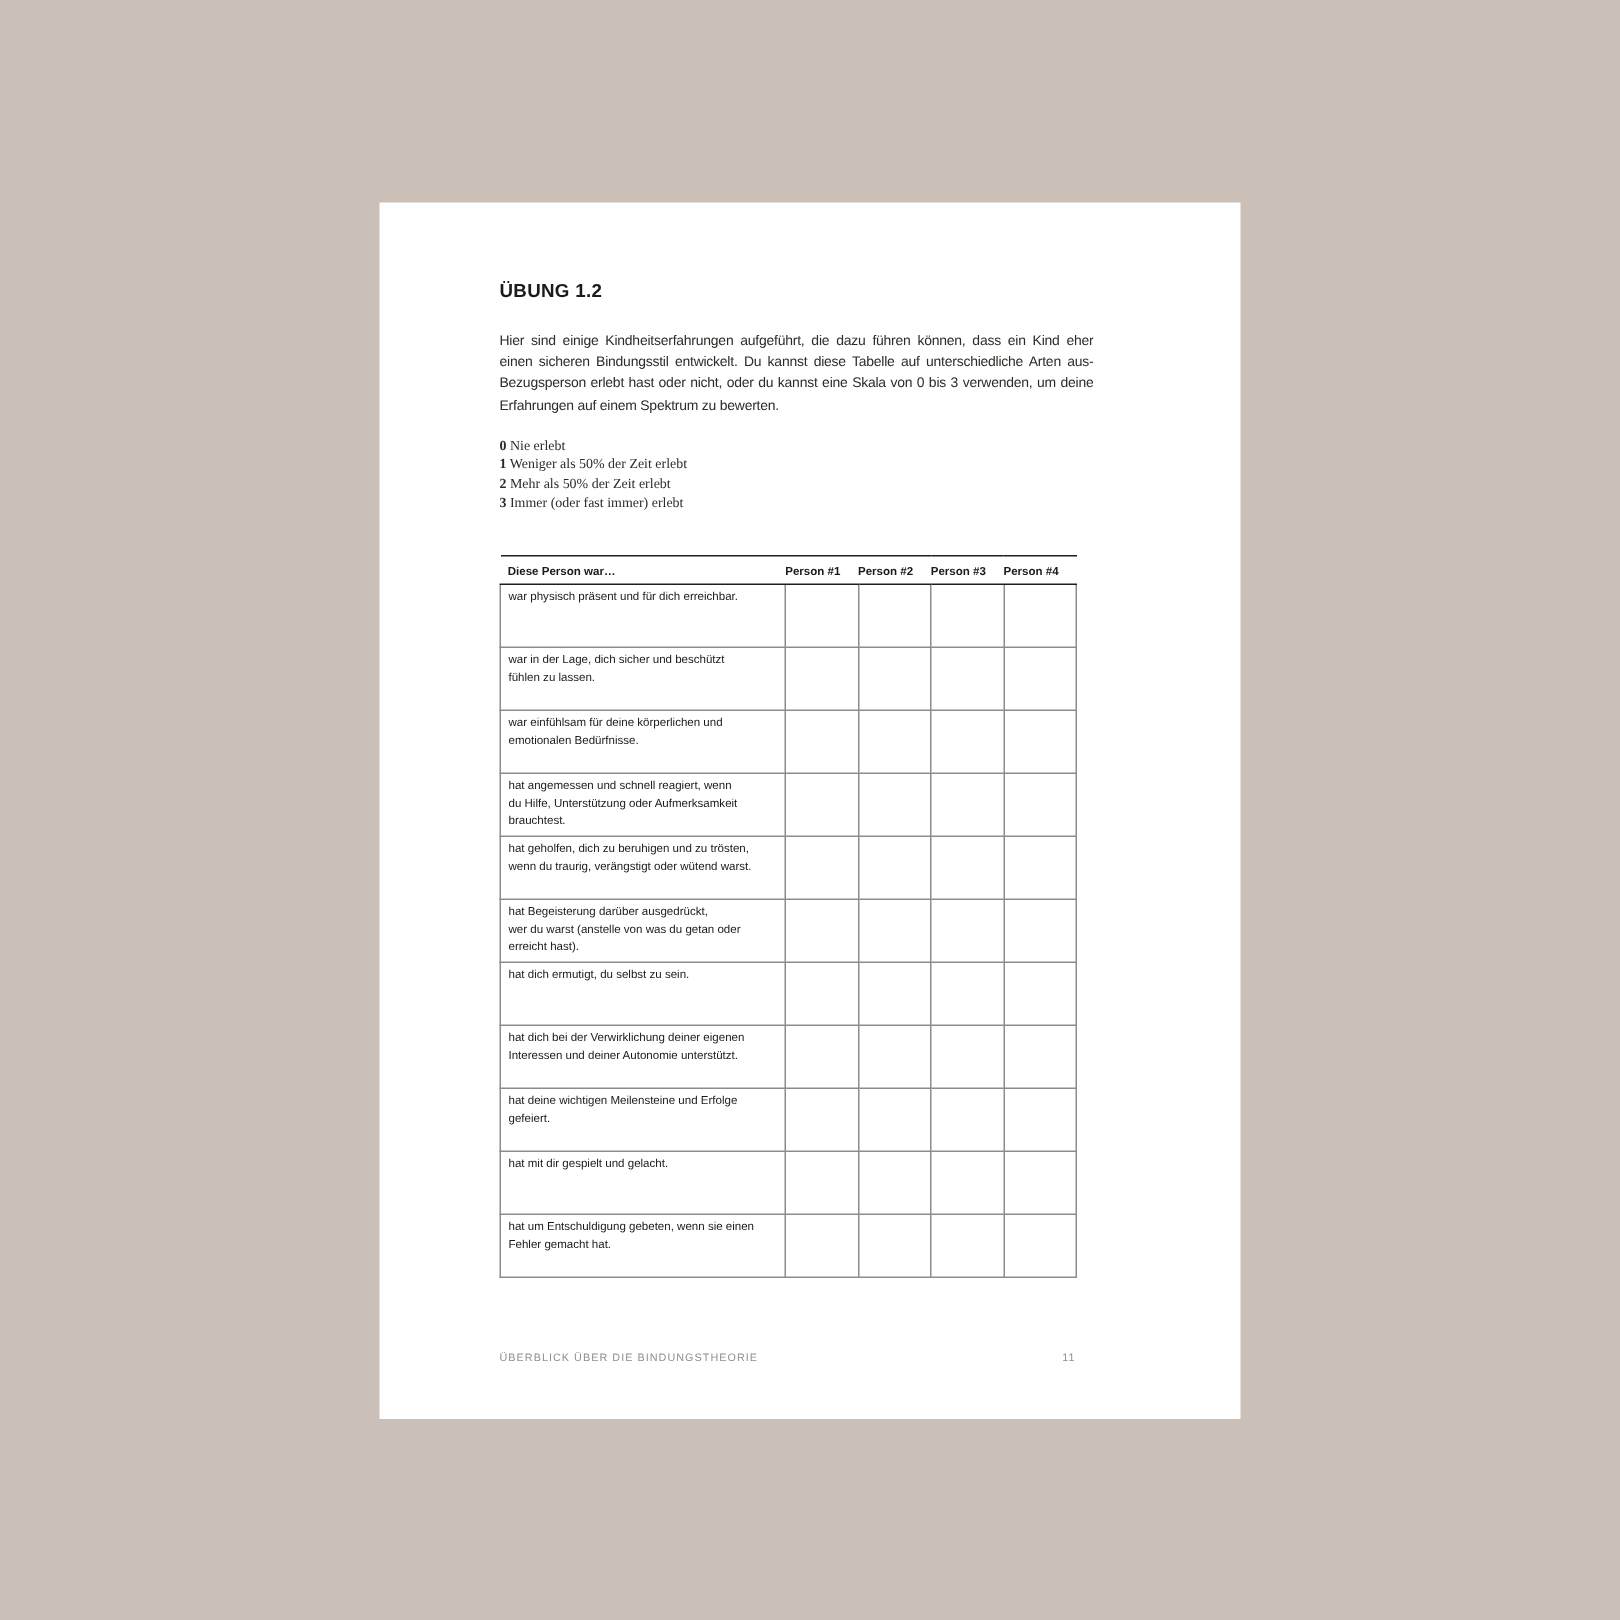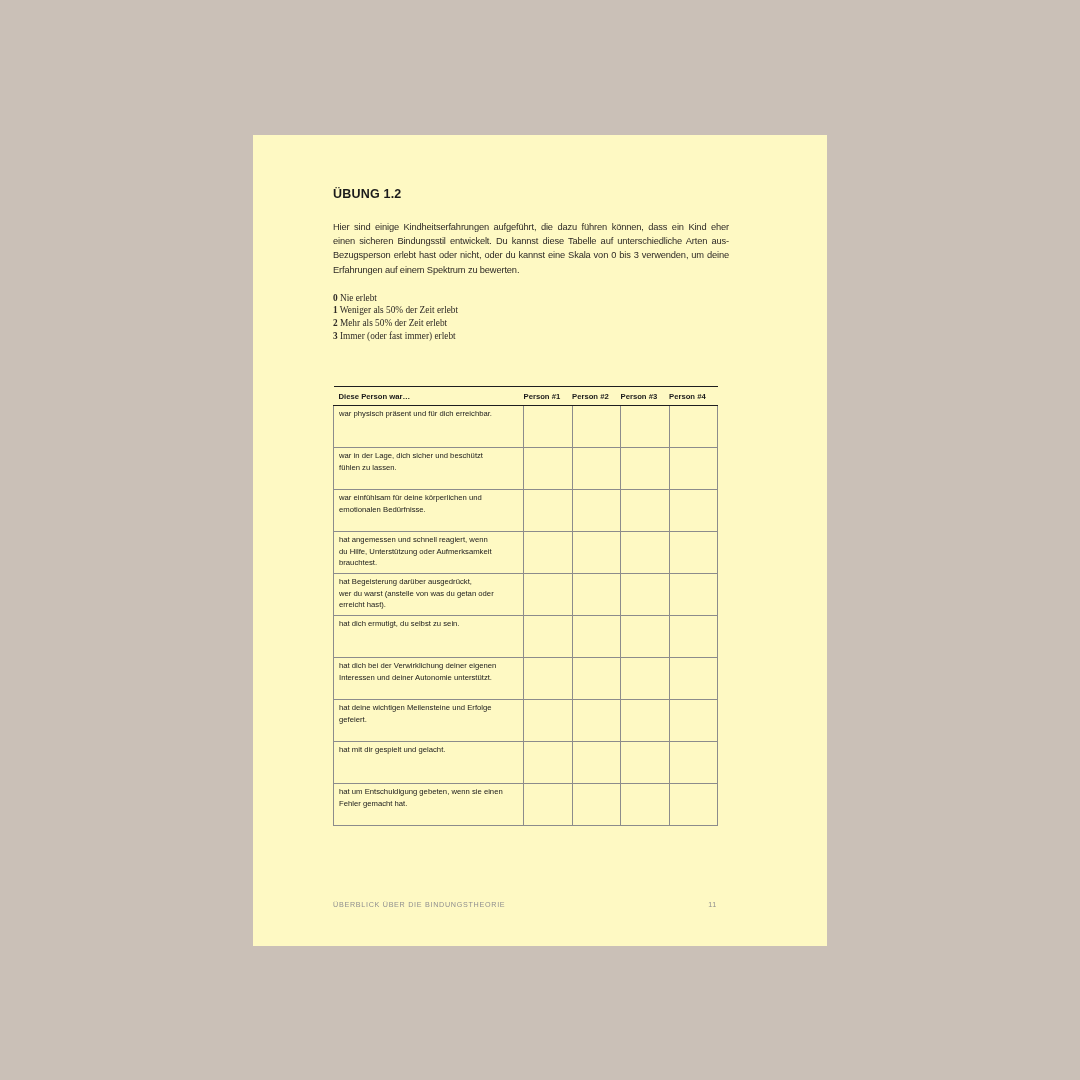"ÜBUNG 1.2" .page { background: #fef9c3 -> #ffffff }
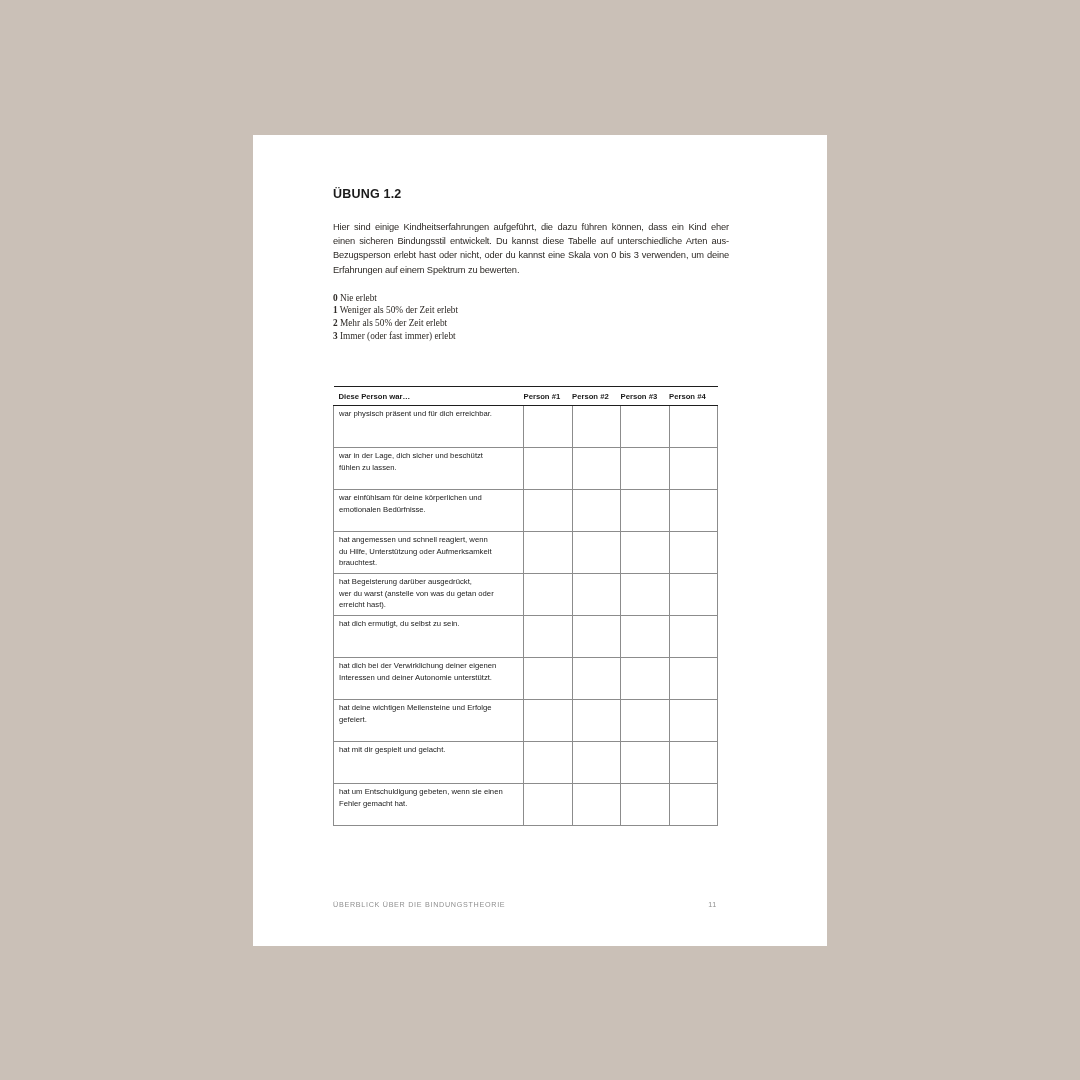"Diese Person war…" table.exercise { margin-top: 44px -> 28px }
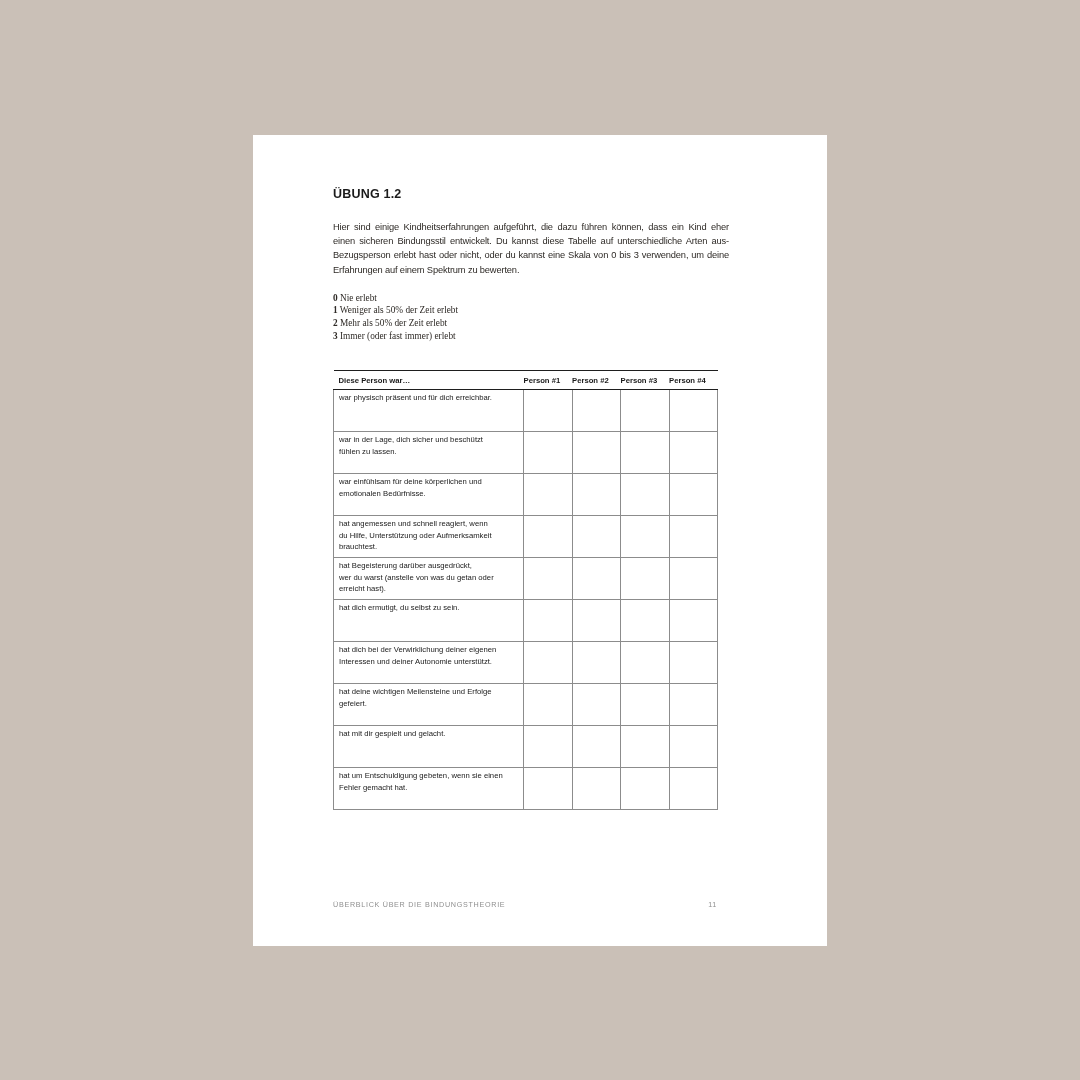"hat geholfen, dich zu beruhigen" tr { html: none -> <tr> <td>hat geholfen, dich zu beruhigen und zu trösten, wenn du traurig, verängstigt oder wütend warst.</td> <td></td> <td></td> <td></td> <td></td> </tr> }
